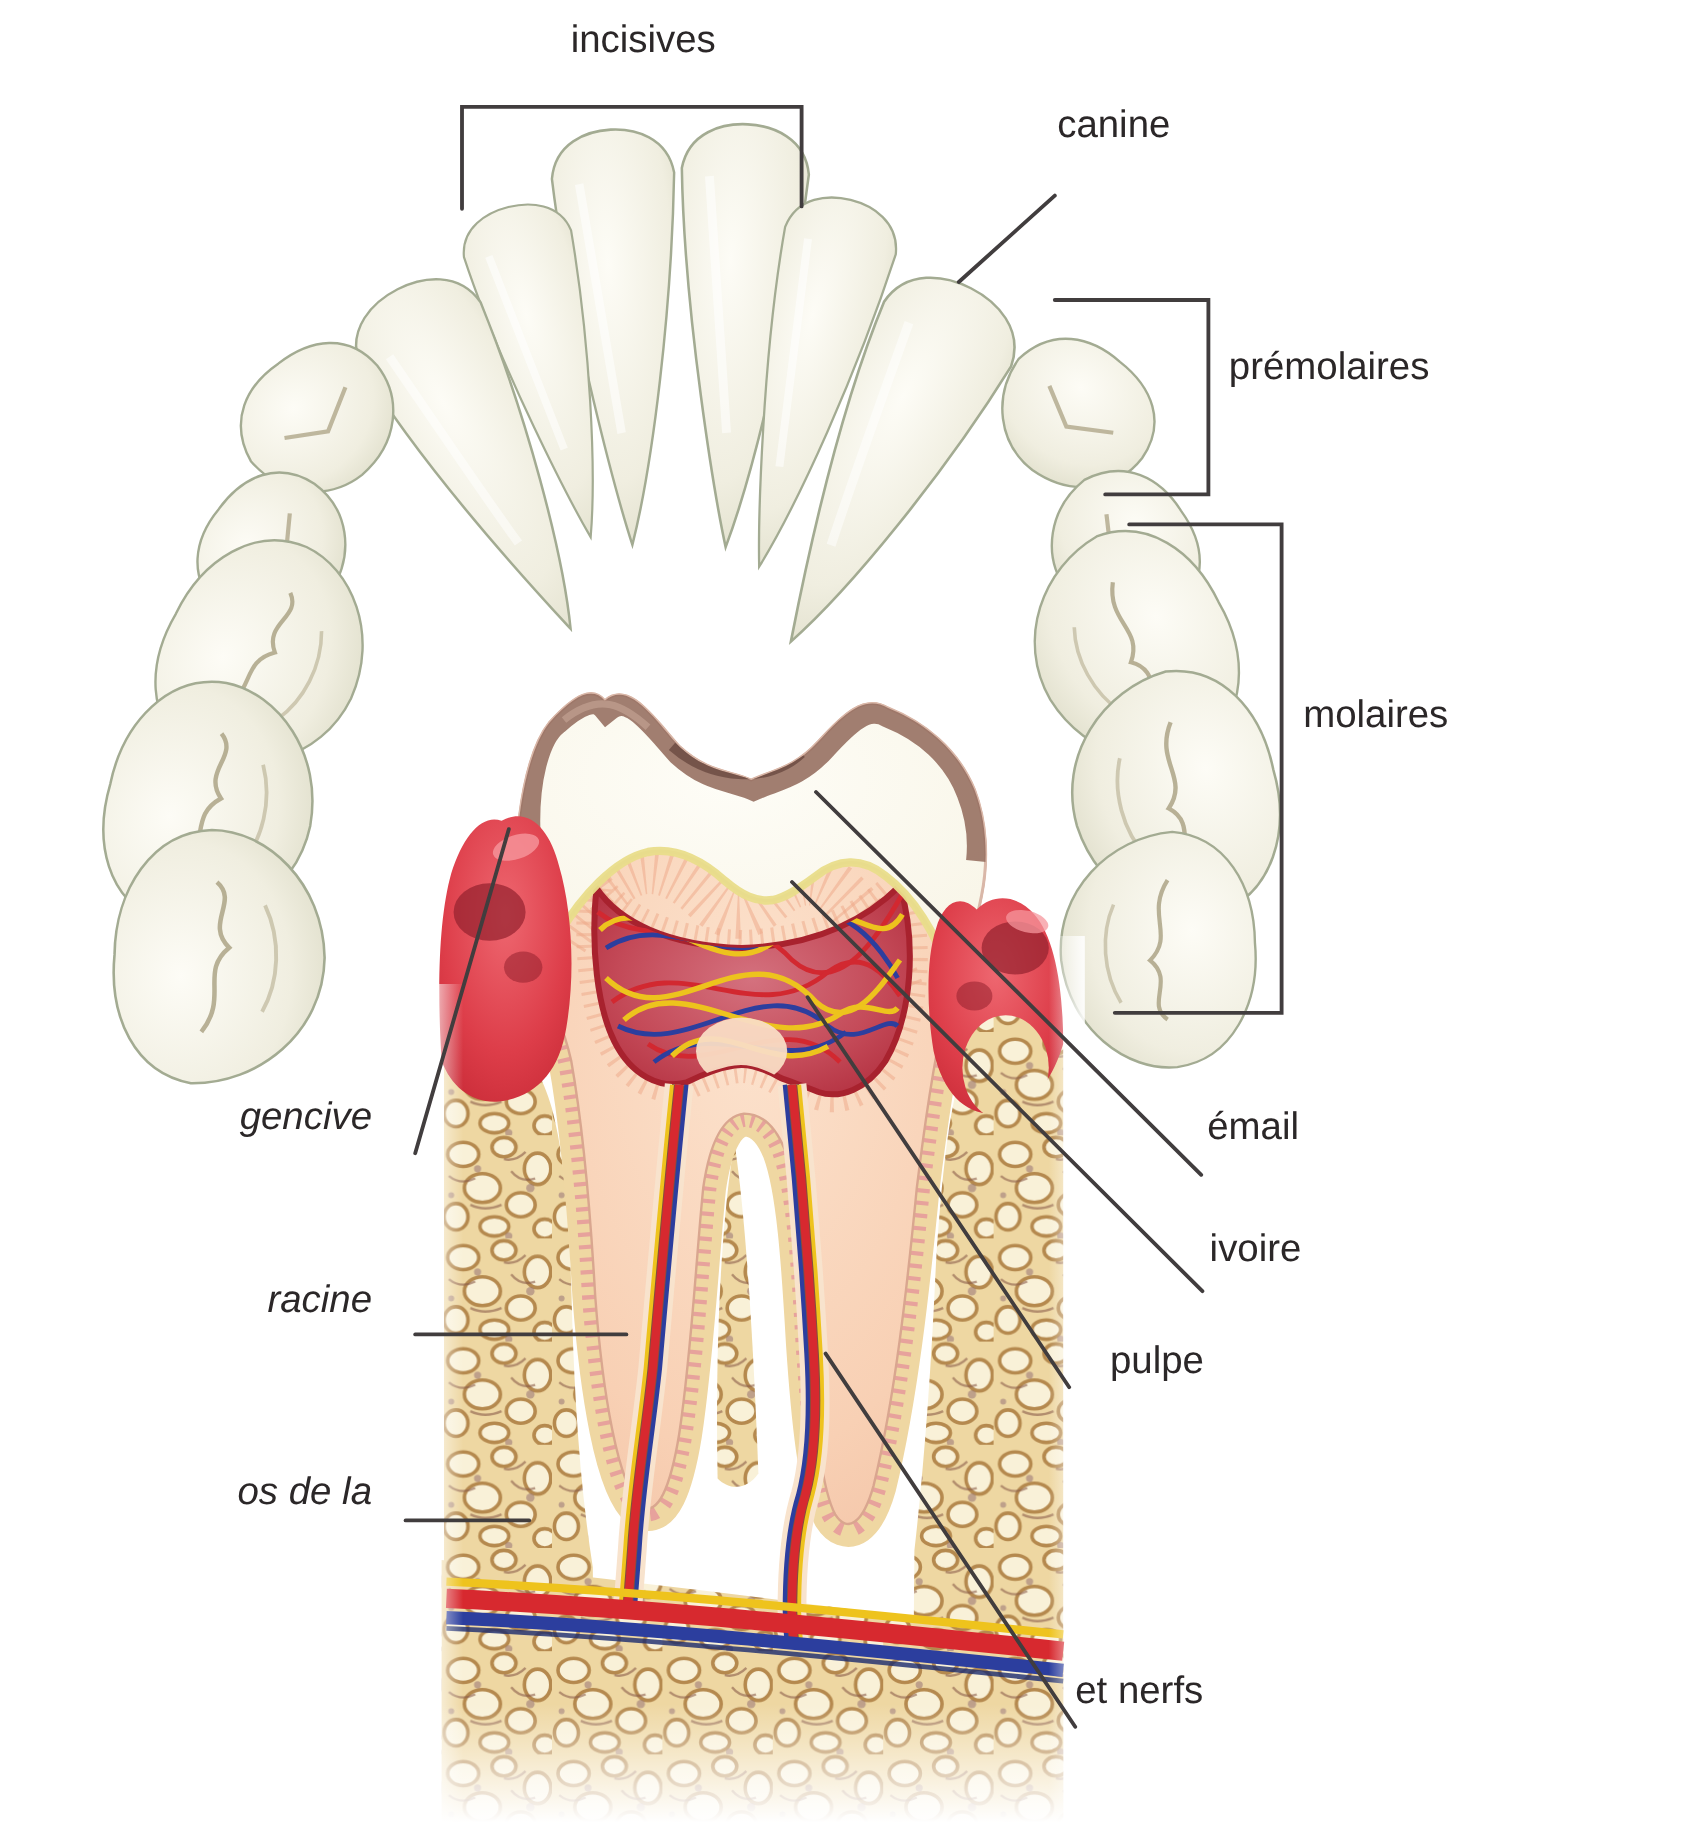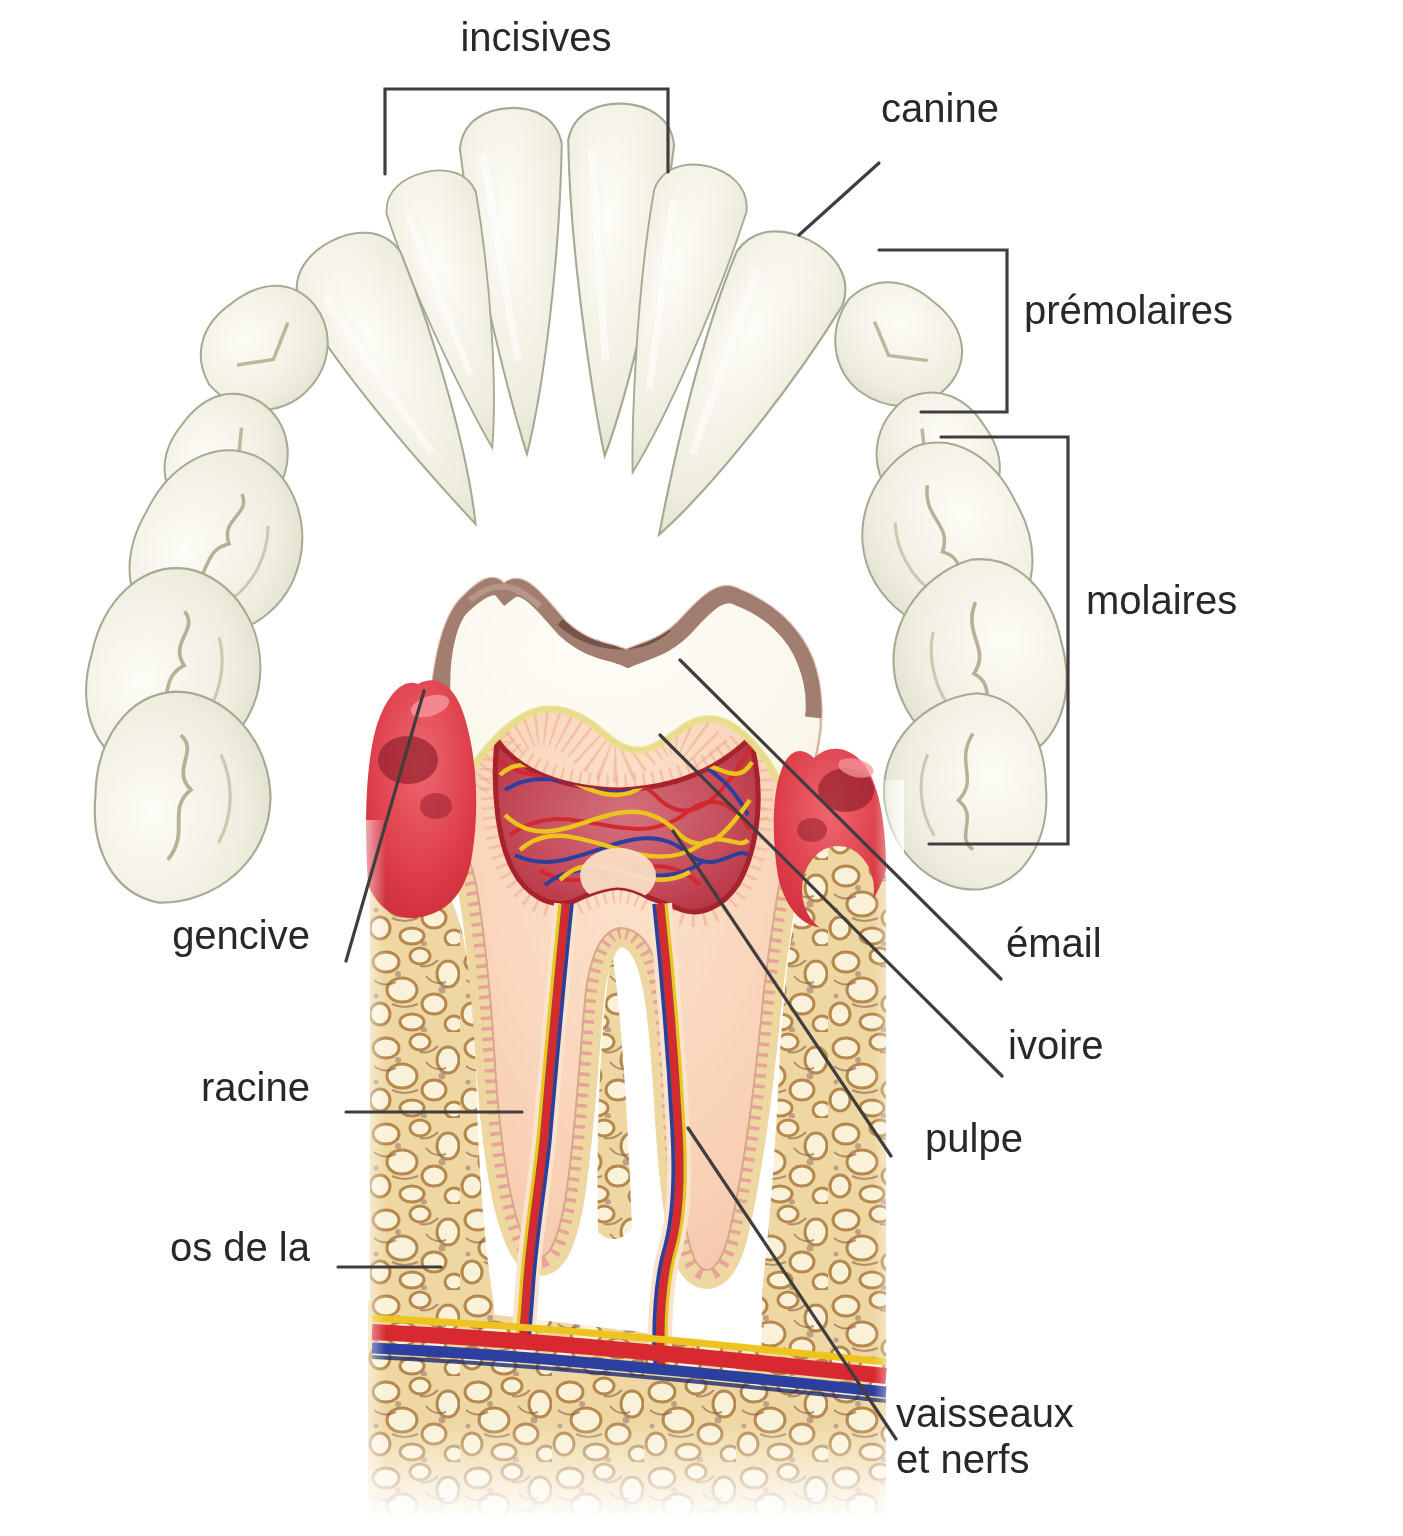"incisives" .lbl { font-size: 40px -> 32px }
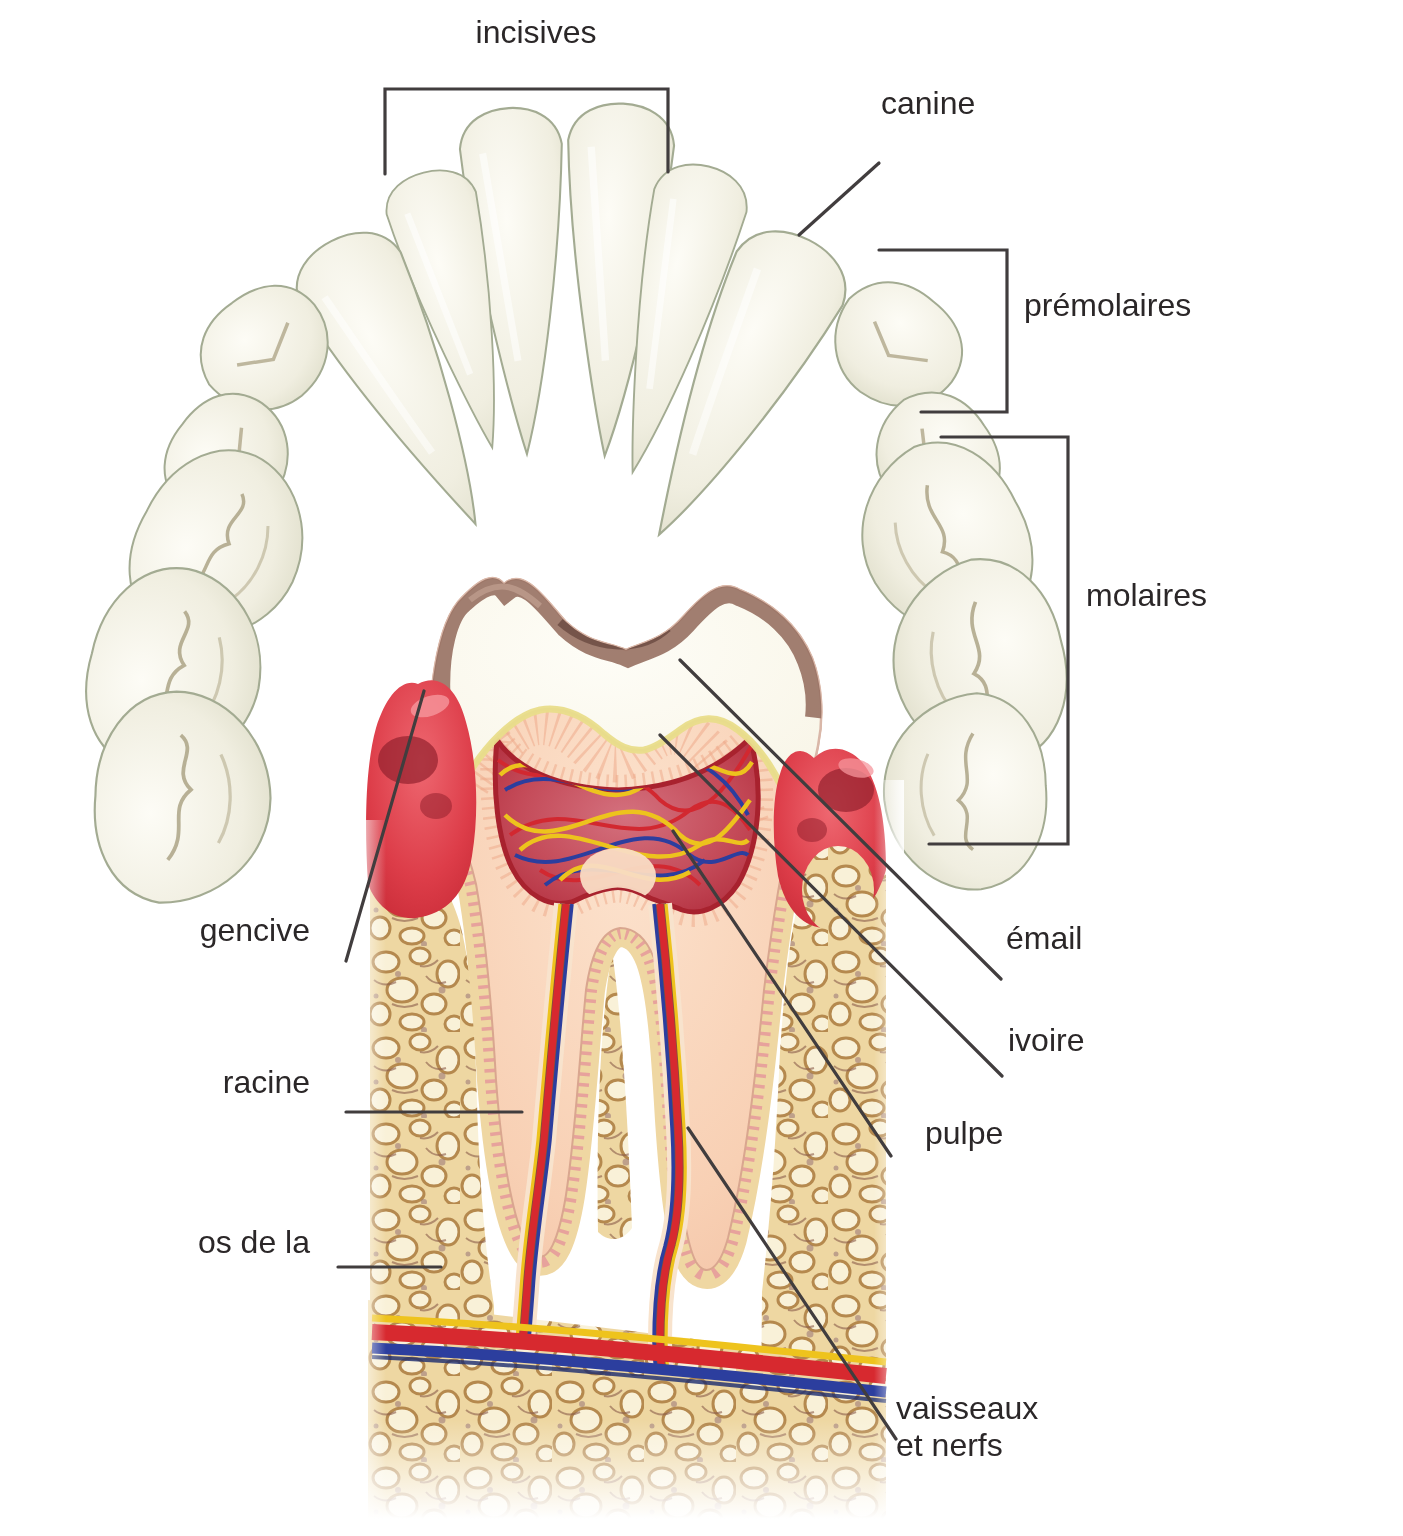"gencive" .lbl.rightalign { font-style: none -> italic }
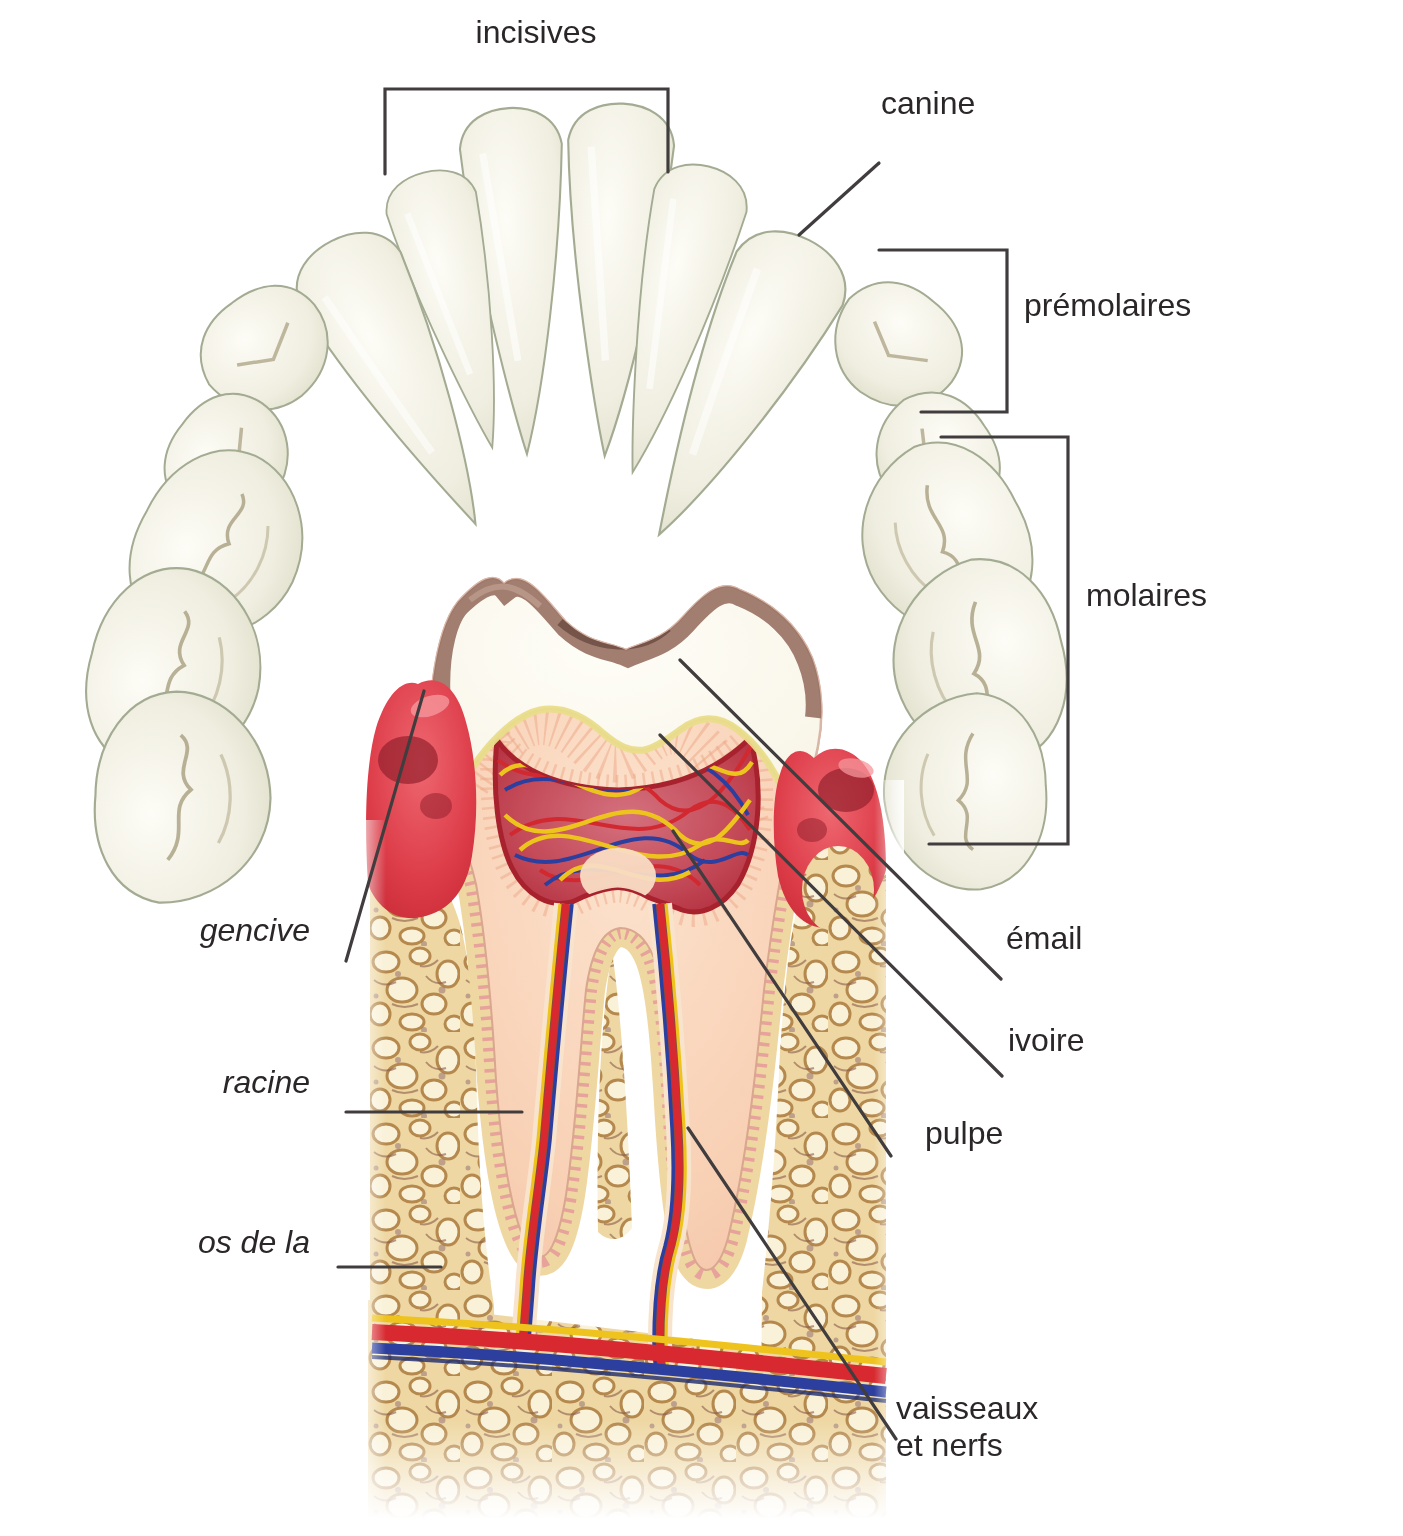"vaisseaux" div { html: <div>vaisseaux</div> -> none }
